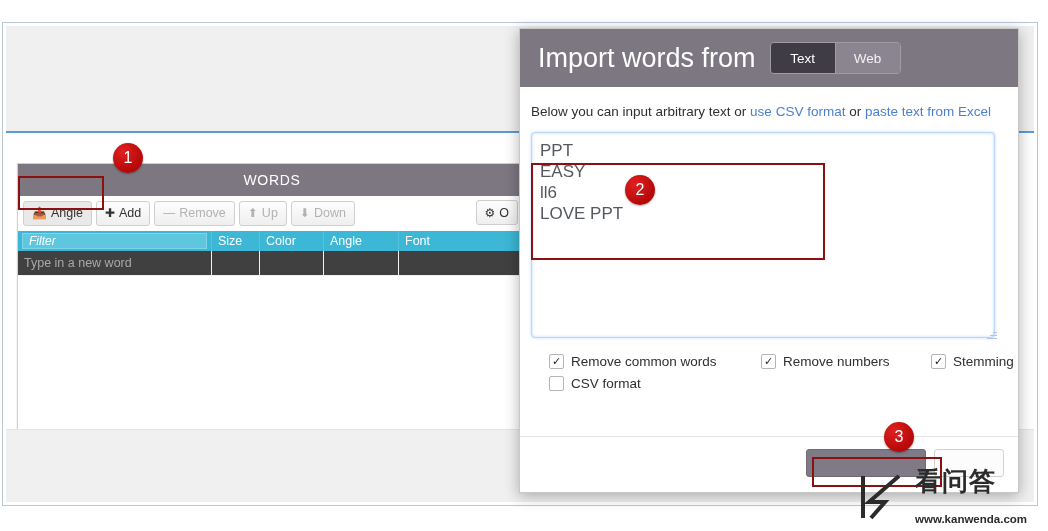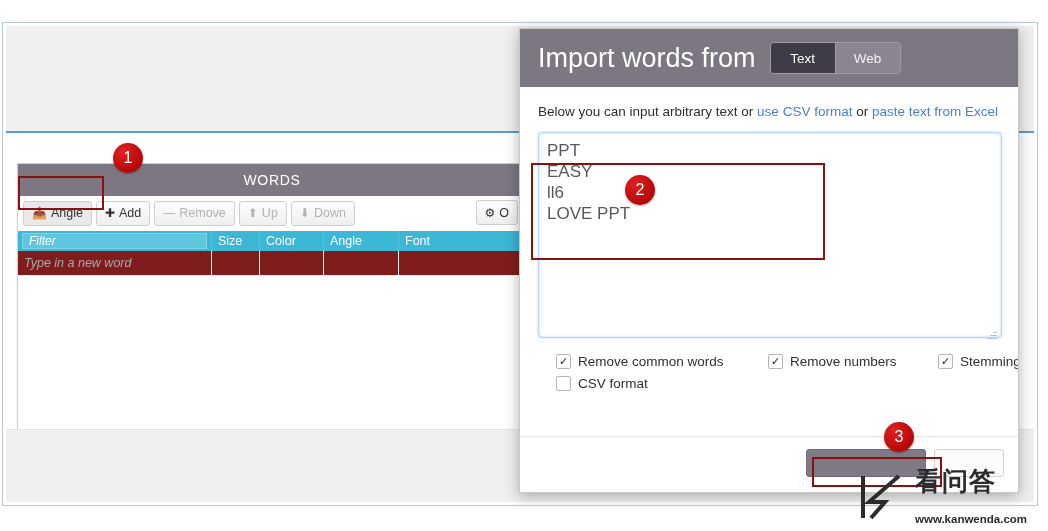"Below you can input arbitrary" .modal-body { padding: 14px 18px 0 18px -> 14px 18px 0 11px }
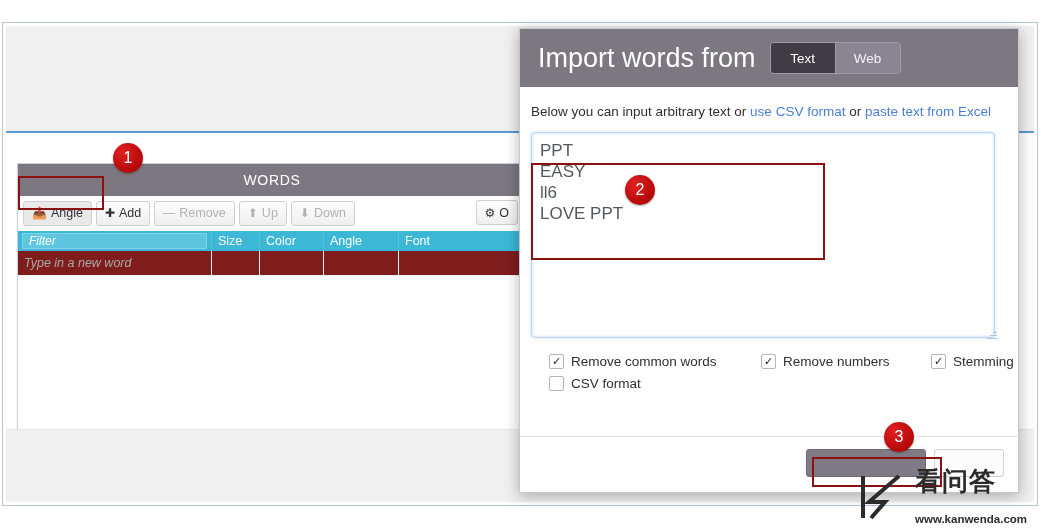"WORDS" .words-panel { background: #7f1d1d -> #404040 }
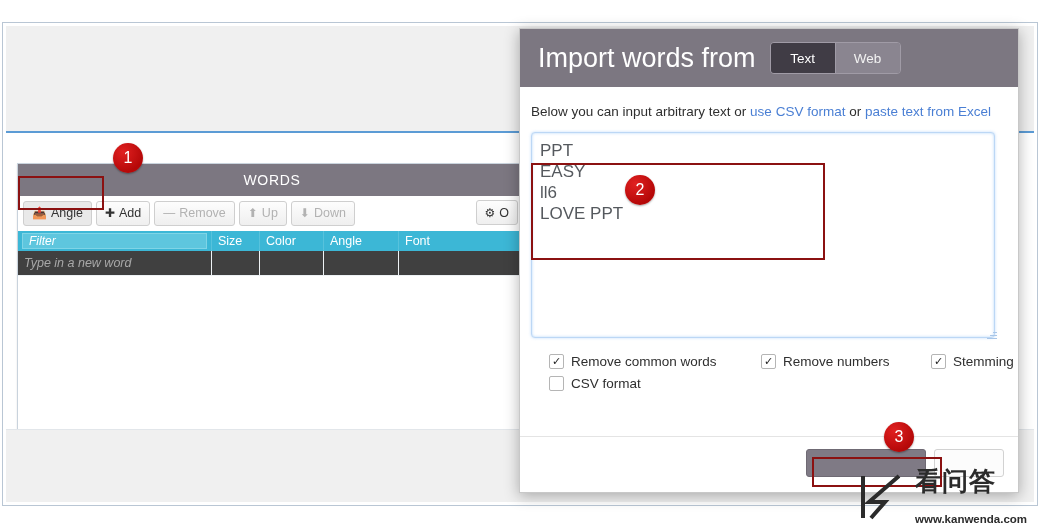"Type in a new word" .newcell { font-style: italic -> none }
